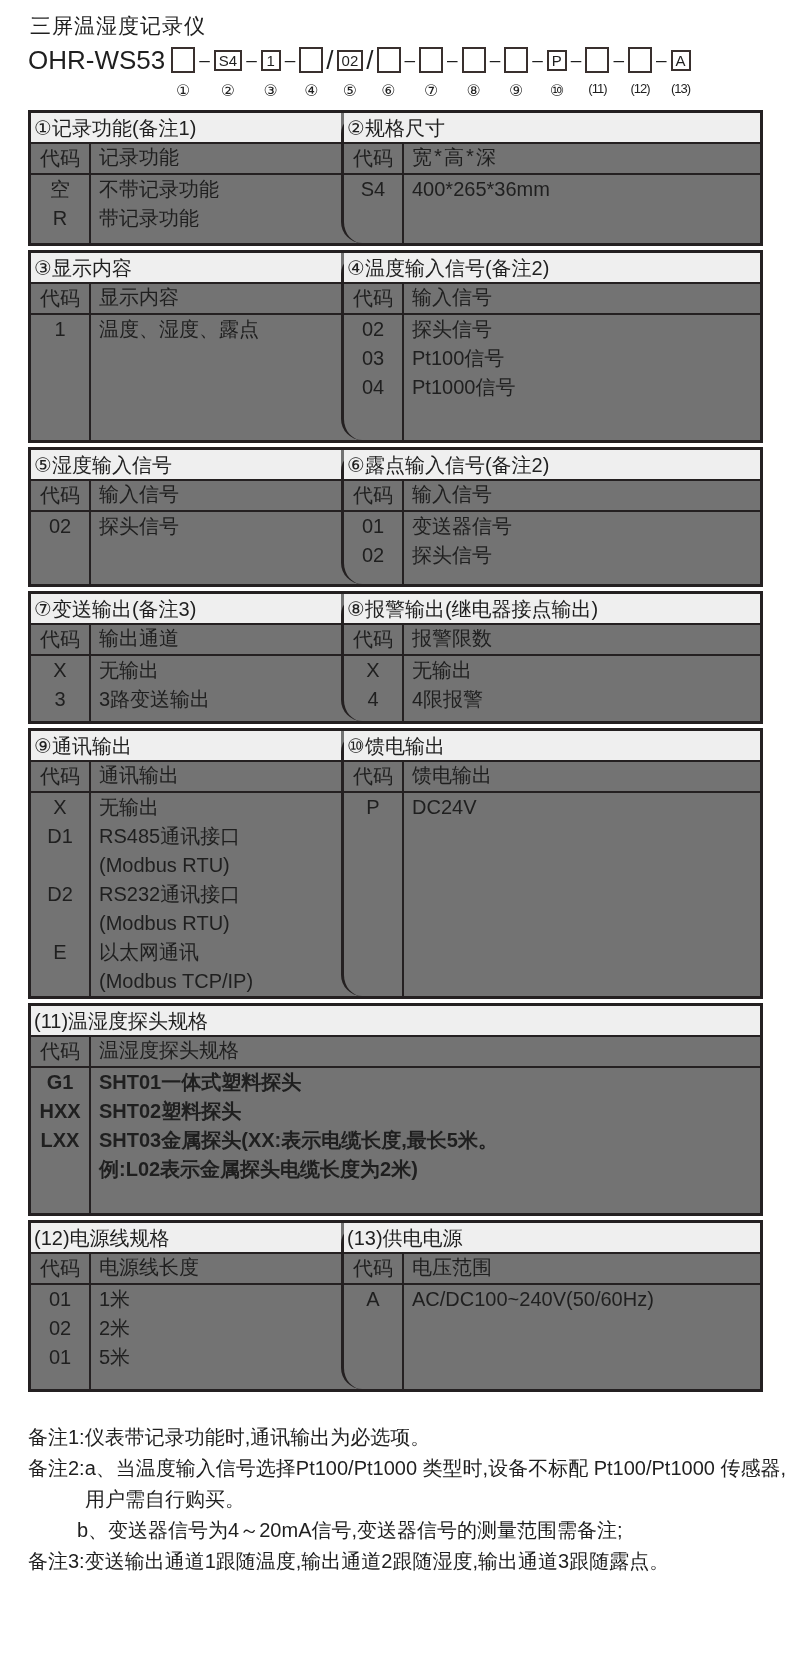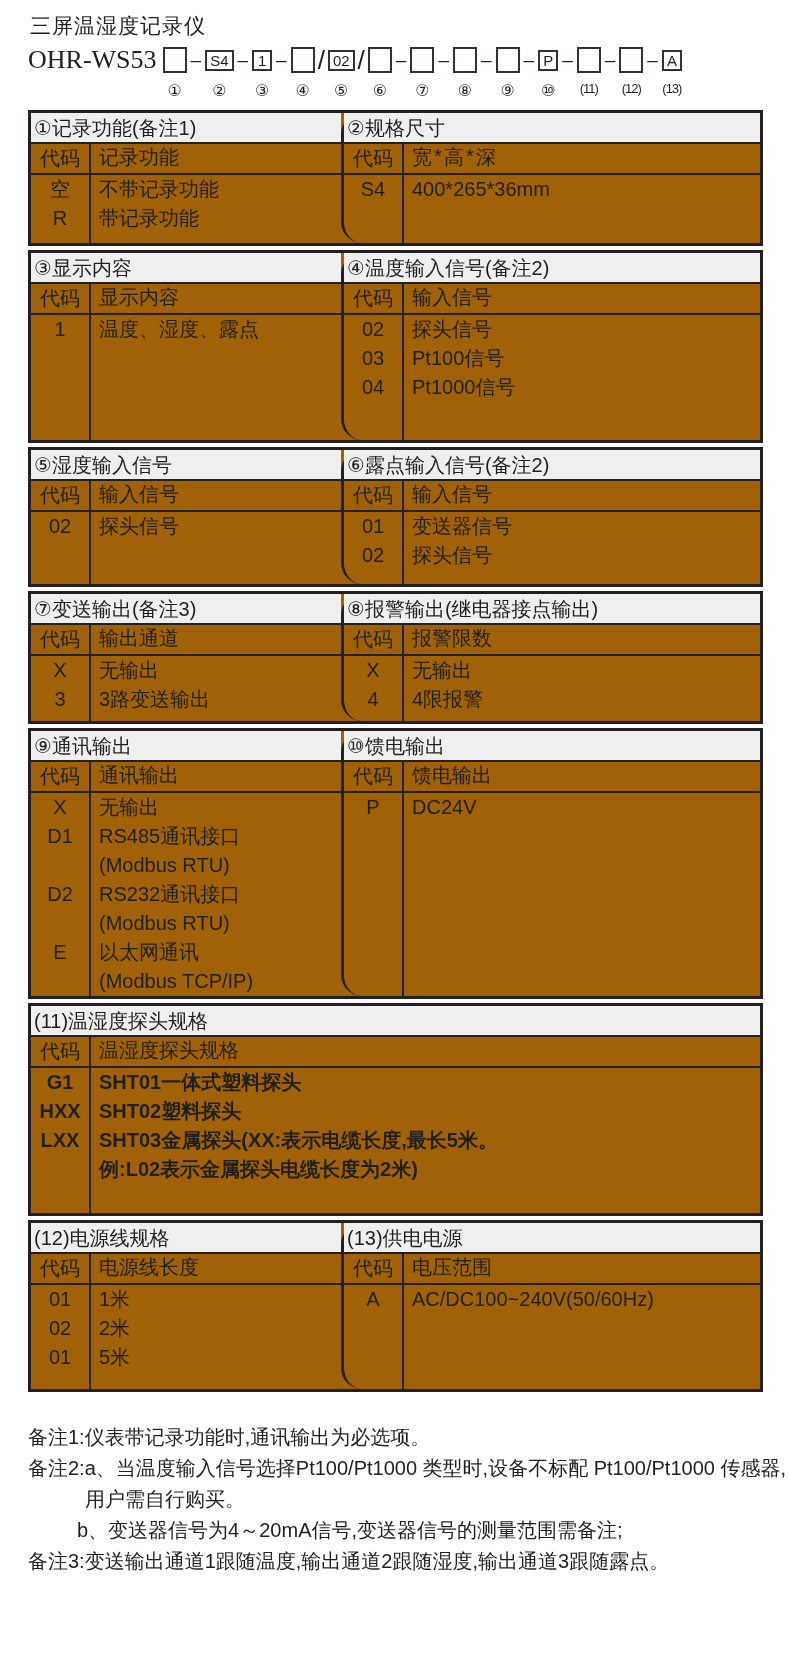"OHR-WS53" .prefixline { font-family: Liberation Serif, serif -> none }
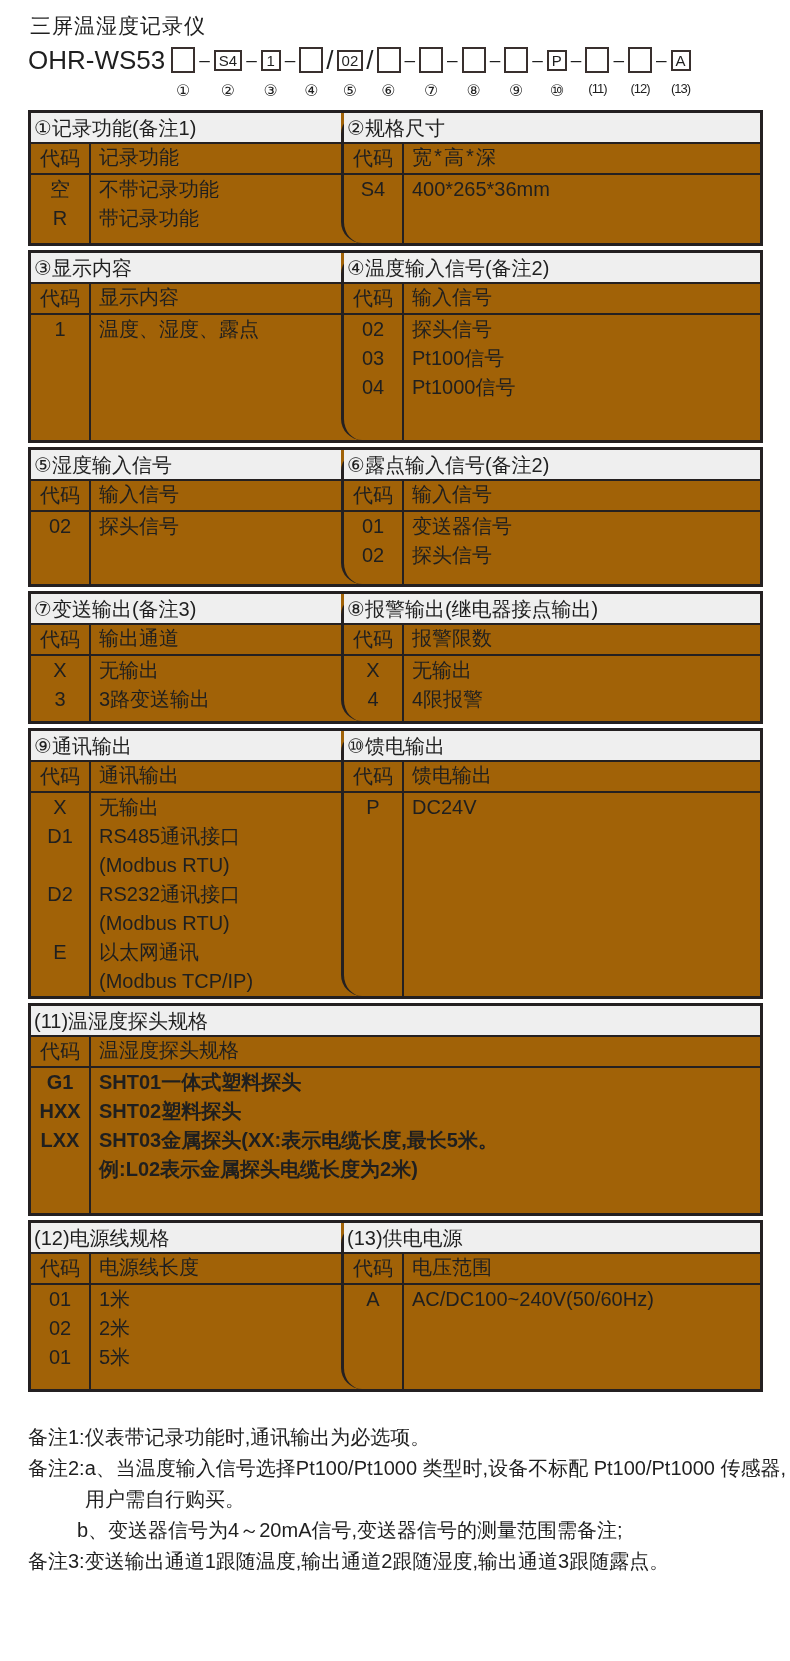"①记录功能(备注1)" .block { background: #a16207 -> #737373 }
